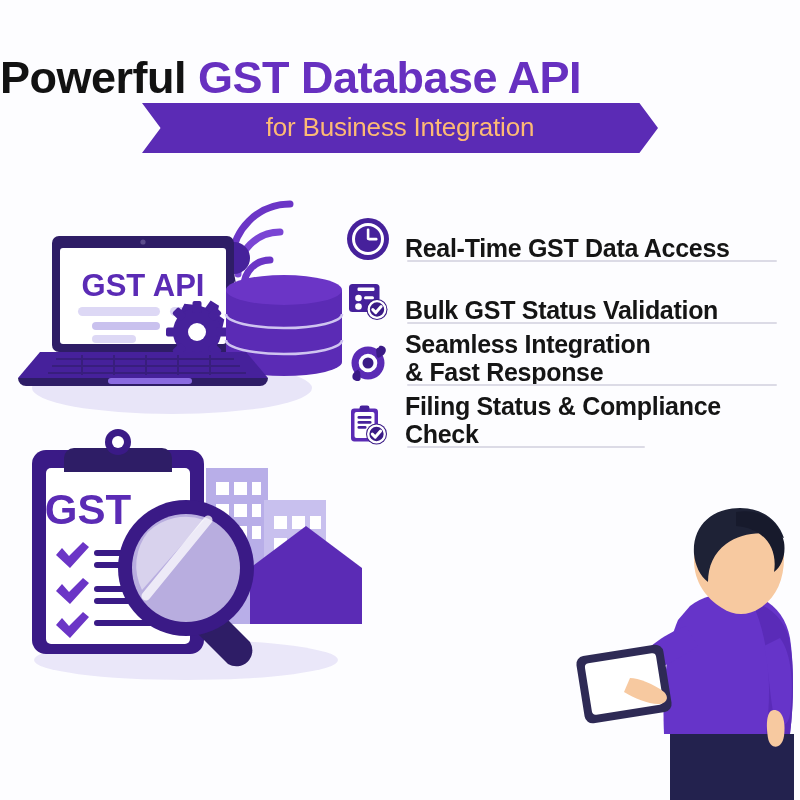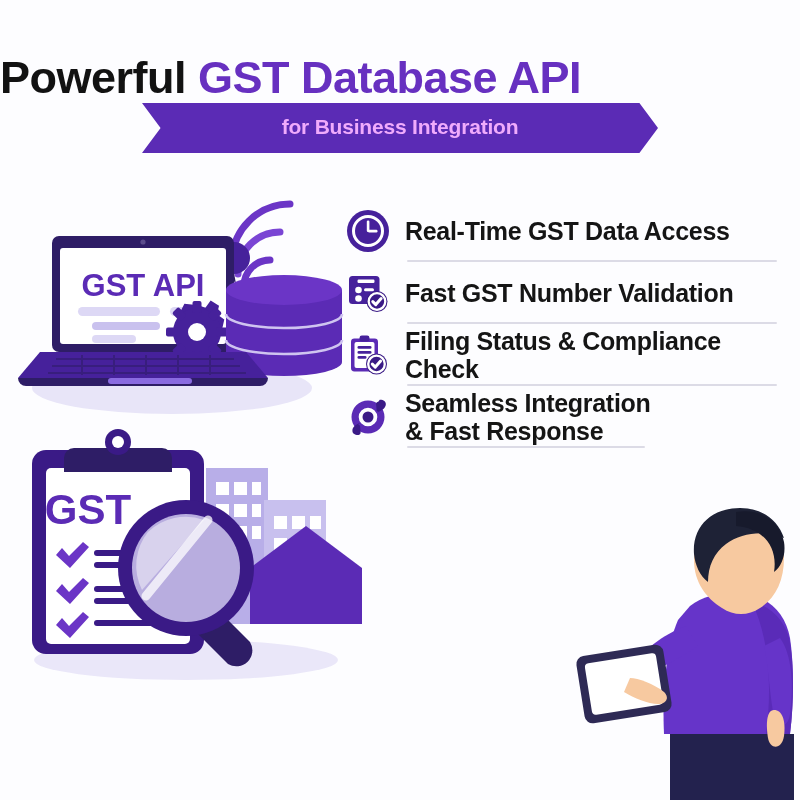"for Business Integration" .ribbon-text { color: #f0abfc -> #fdba74; font-size: 21px -> 26px; font-weight: 700 -> 400 }
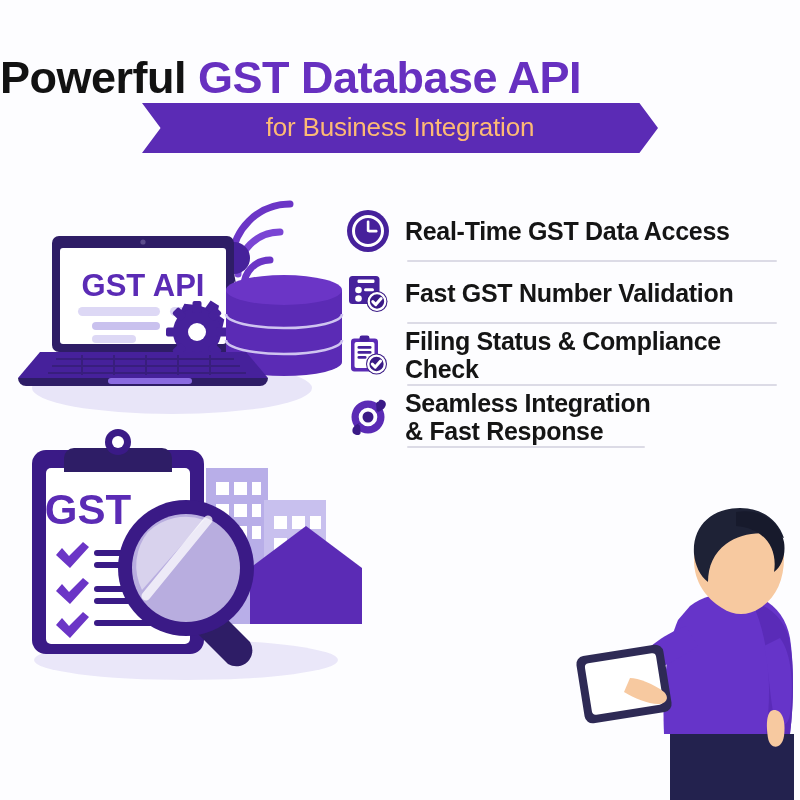"Real-Time GST Data Access" .feature-row { align-items: center -> flex-end }
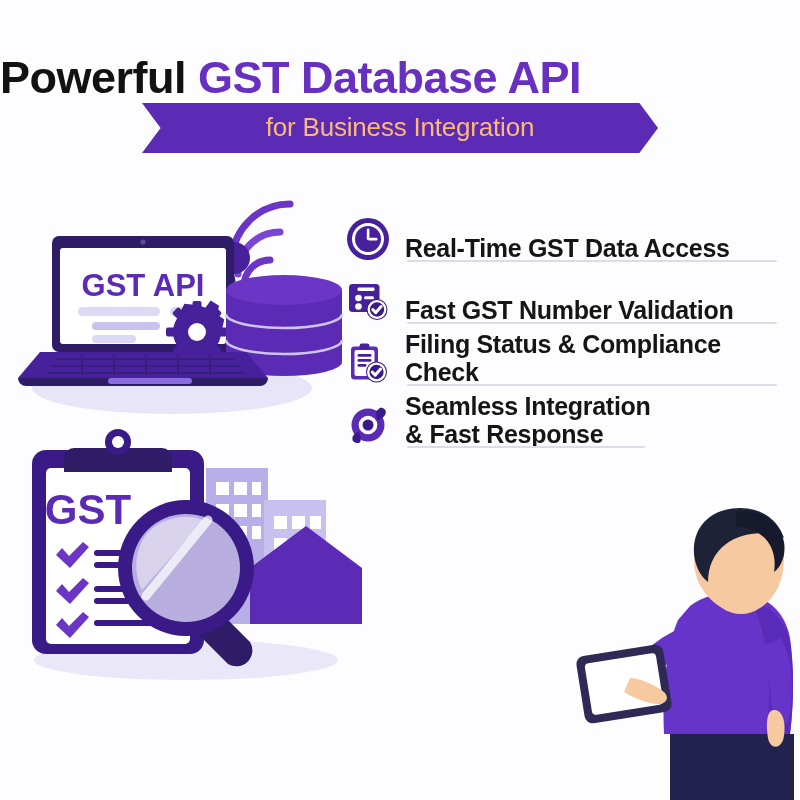"Fast GST Number Validation" div.feature-label { text: Fast GST Number -> Bulk GST Status }
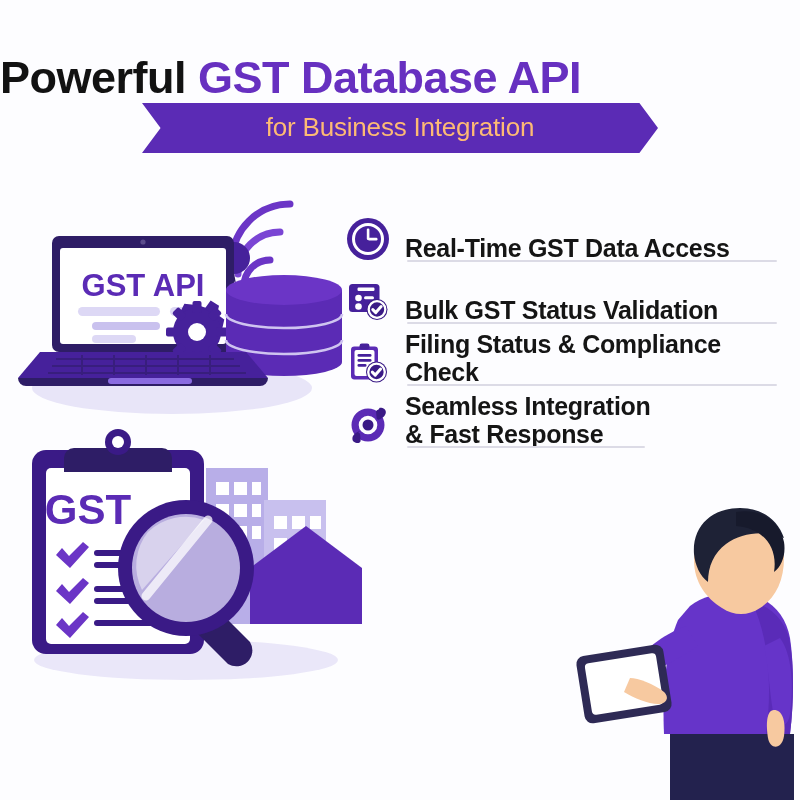"Filing Status & Compliance Check" div.feature-row { order: before "Seamless Integration" -> after "Seamless Integration" }
